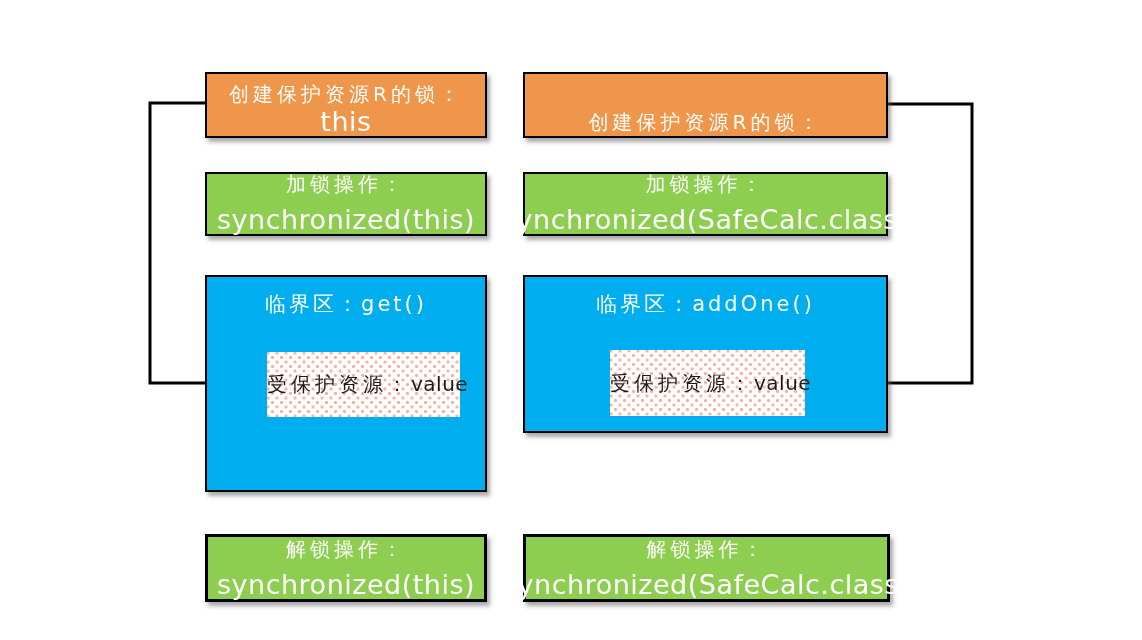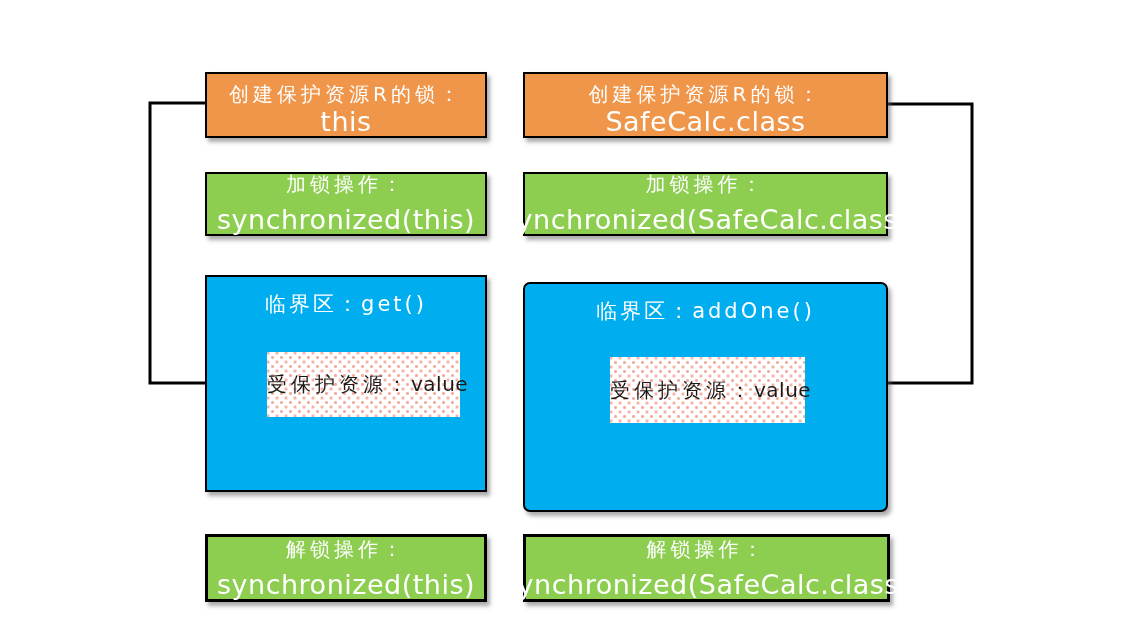"SafeCalc.class" div.code-line { html: <div>SafeCalc.class</div> -> none }
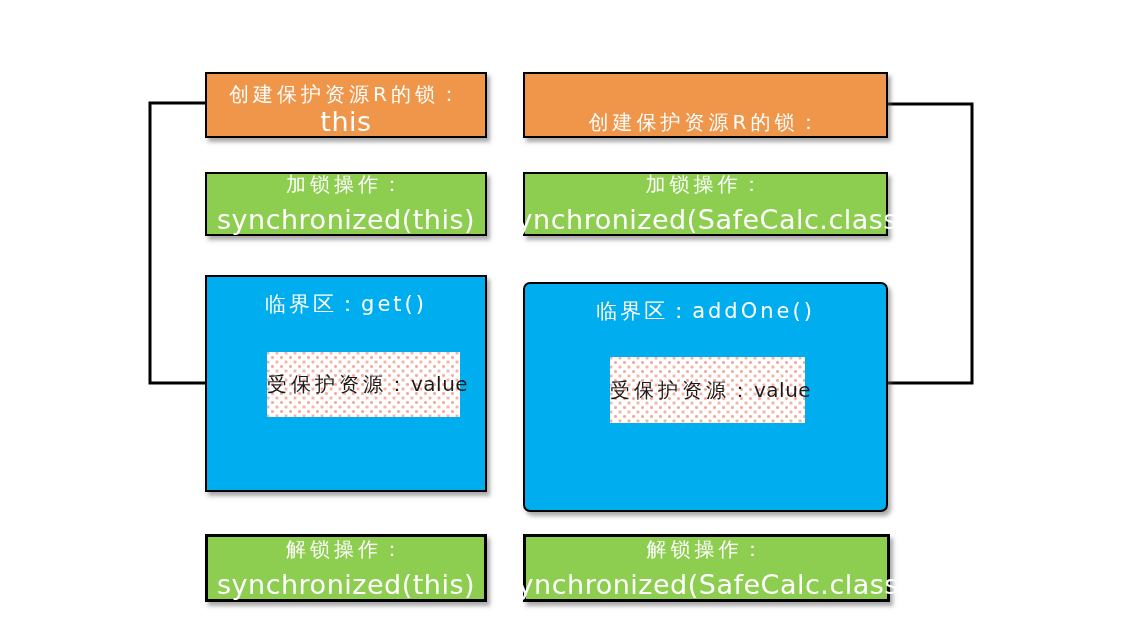"临界区：addOne()" div.box { border-radius: 7px -> none; height: 230px -> 158px; top: 282px -> 275px }
